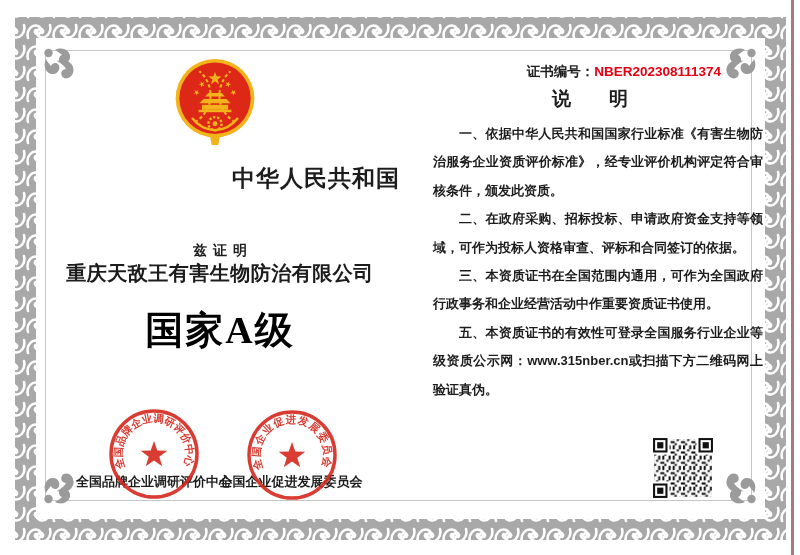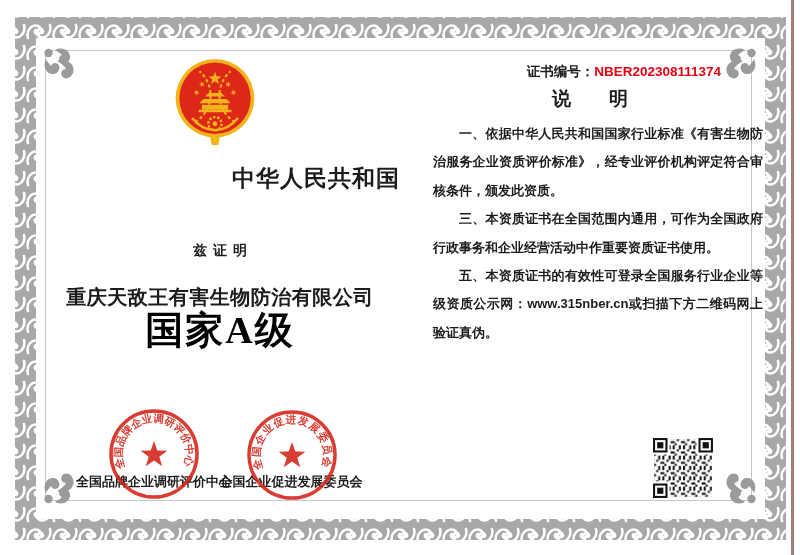"二、在政府采购、招标投标、申请政府资金支持等领域，可作为投标人资格审查、评标和合" p { html: none -> <p>二、在政府采购、招标投标、申请政府资金支持等领域，可作为投标人资格审查、评标和合同签订的依据。</p> }
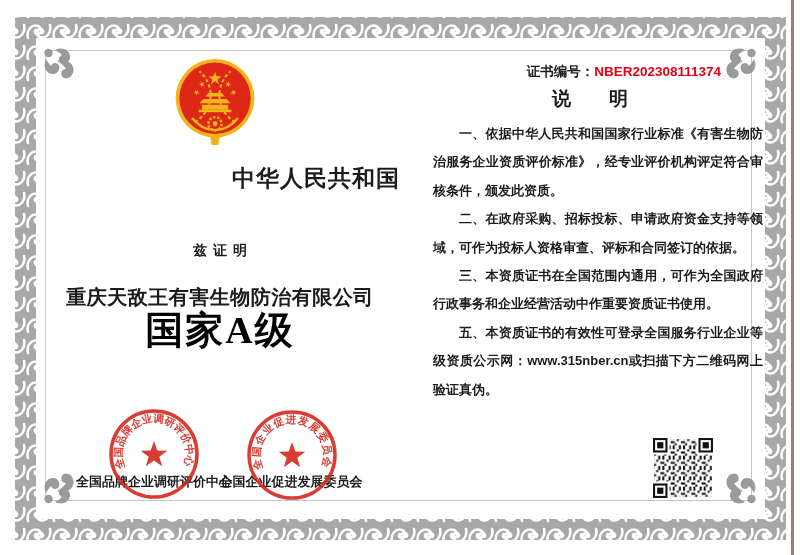"重庆天敌王有害生物防治有限公司" .company { top: 284px -> 260px }
